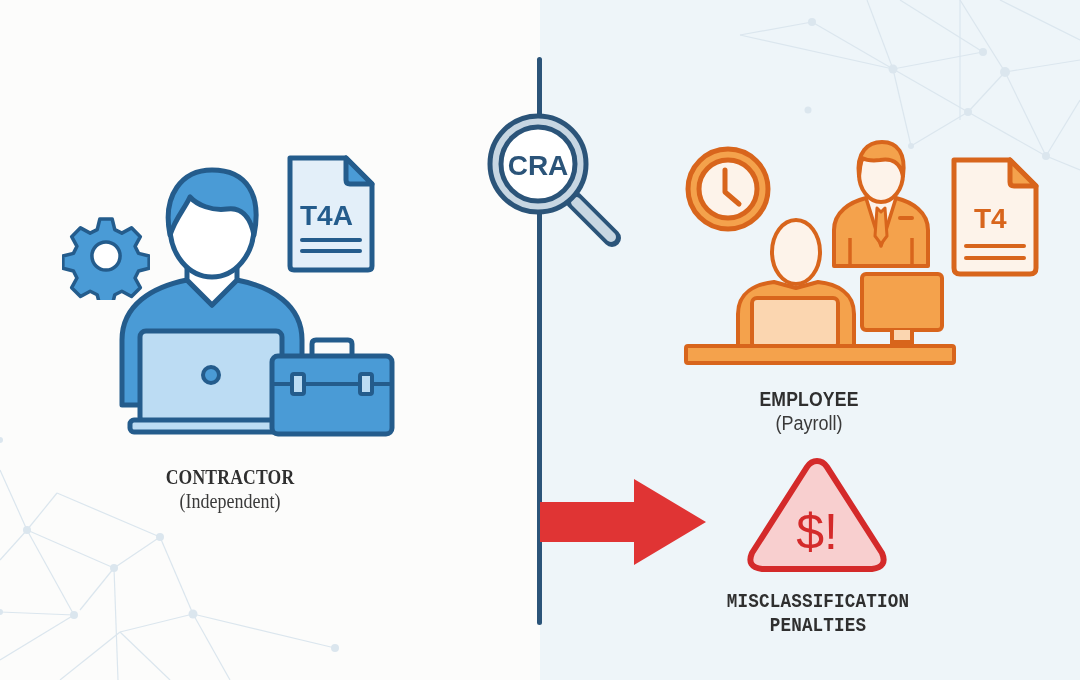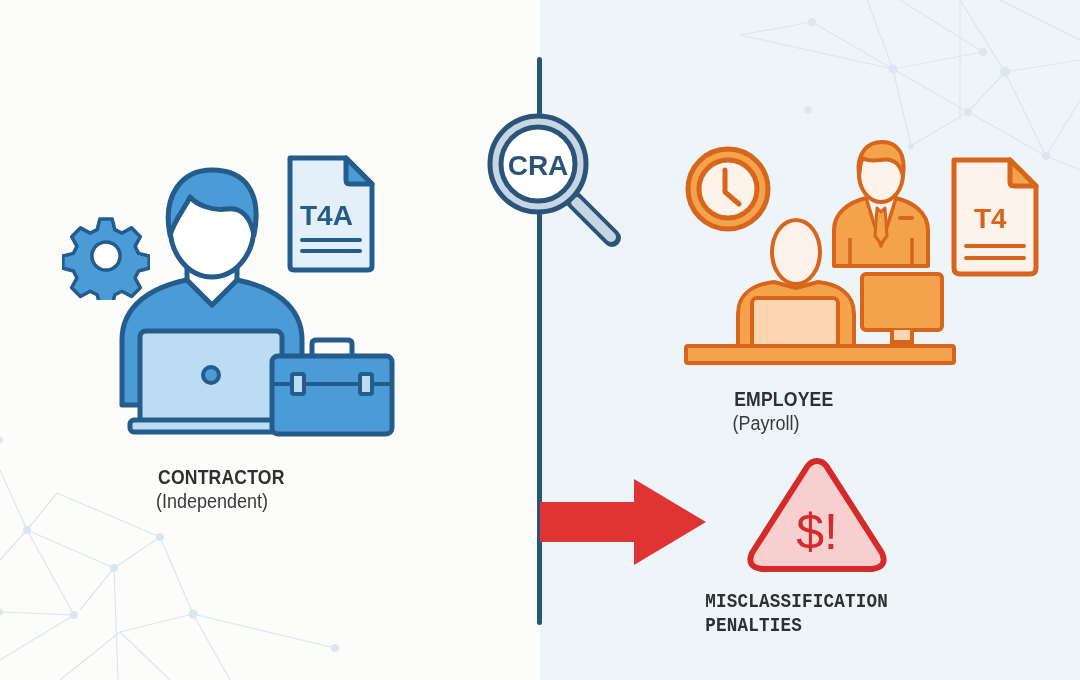"EMPLOYEE" .label { text-align: none -> center }
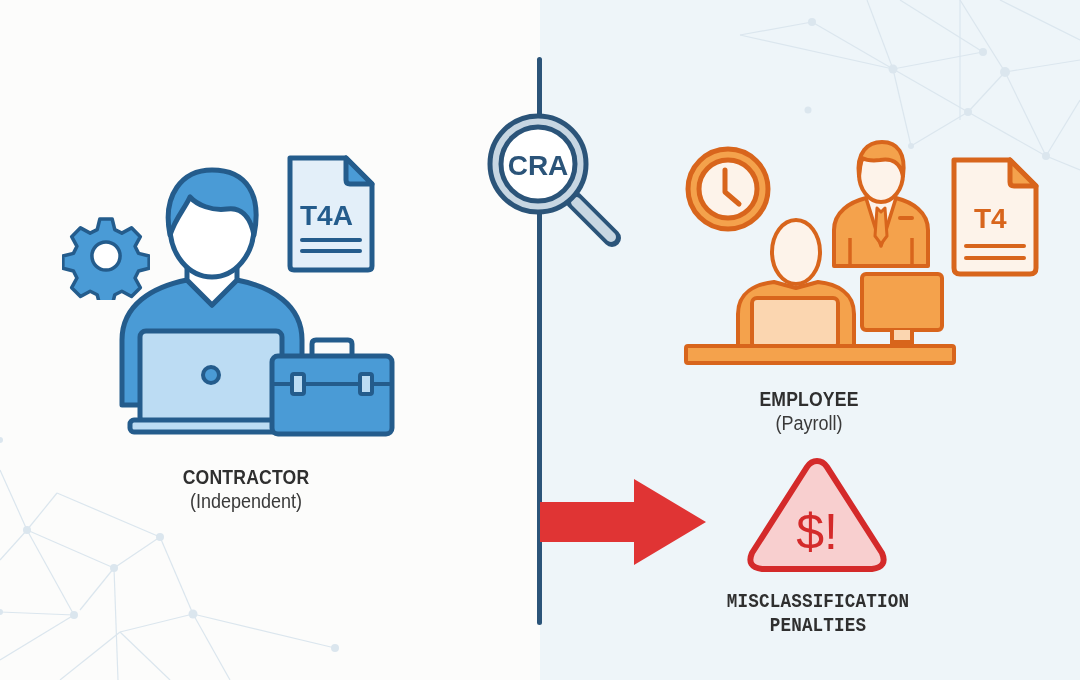"CONTRACTOR" div.label { font-family: none -> Liberation Serif, serif; left: 146px -> 130px }
